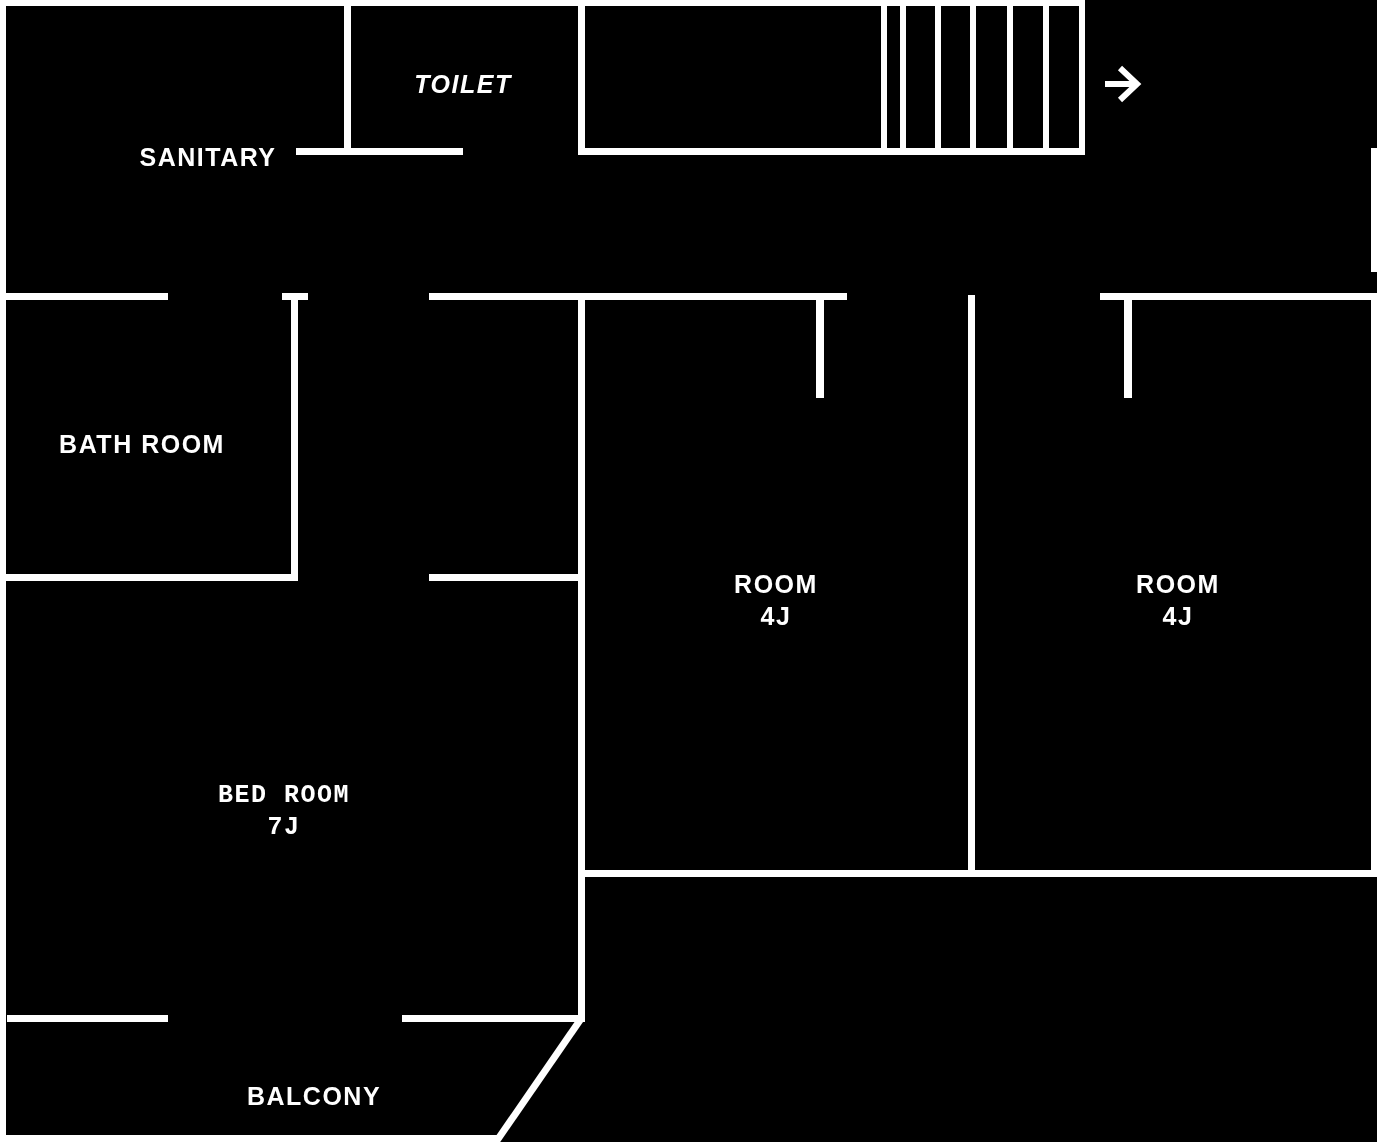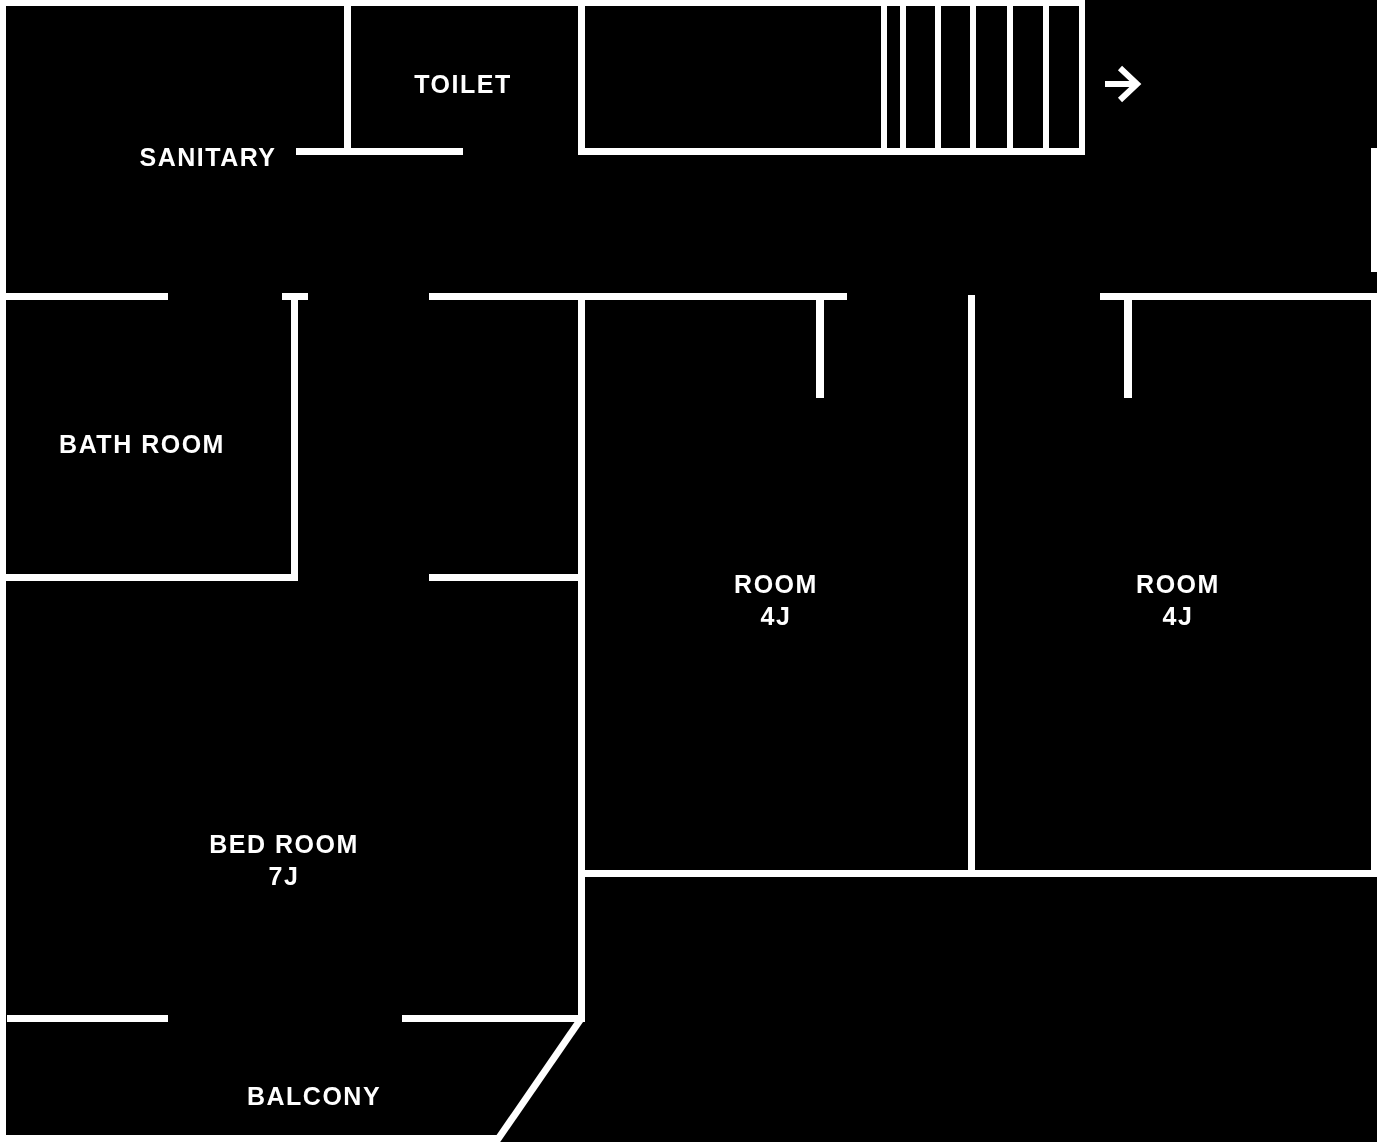"TOILET" div.room-label { font-style: none -> italic }
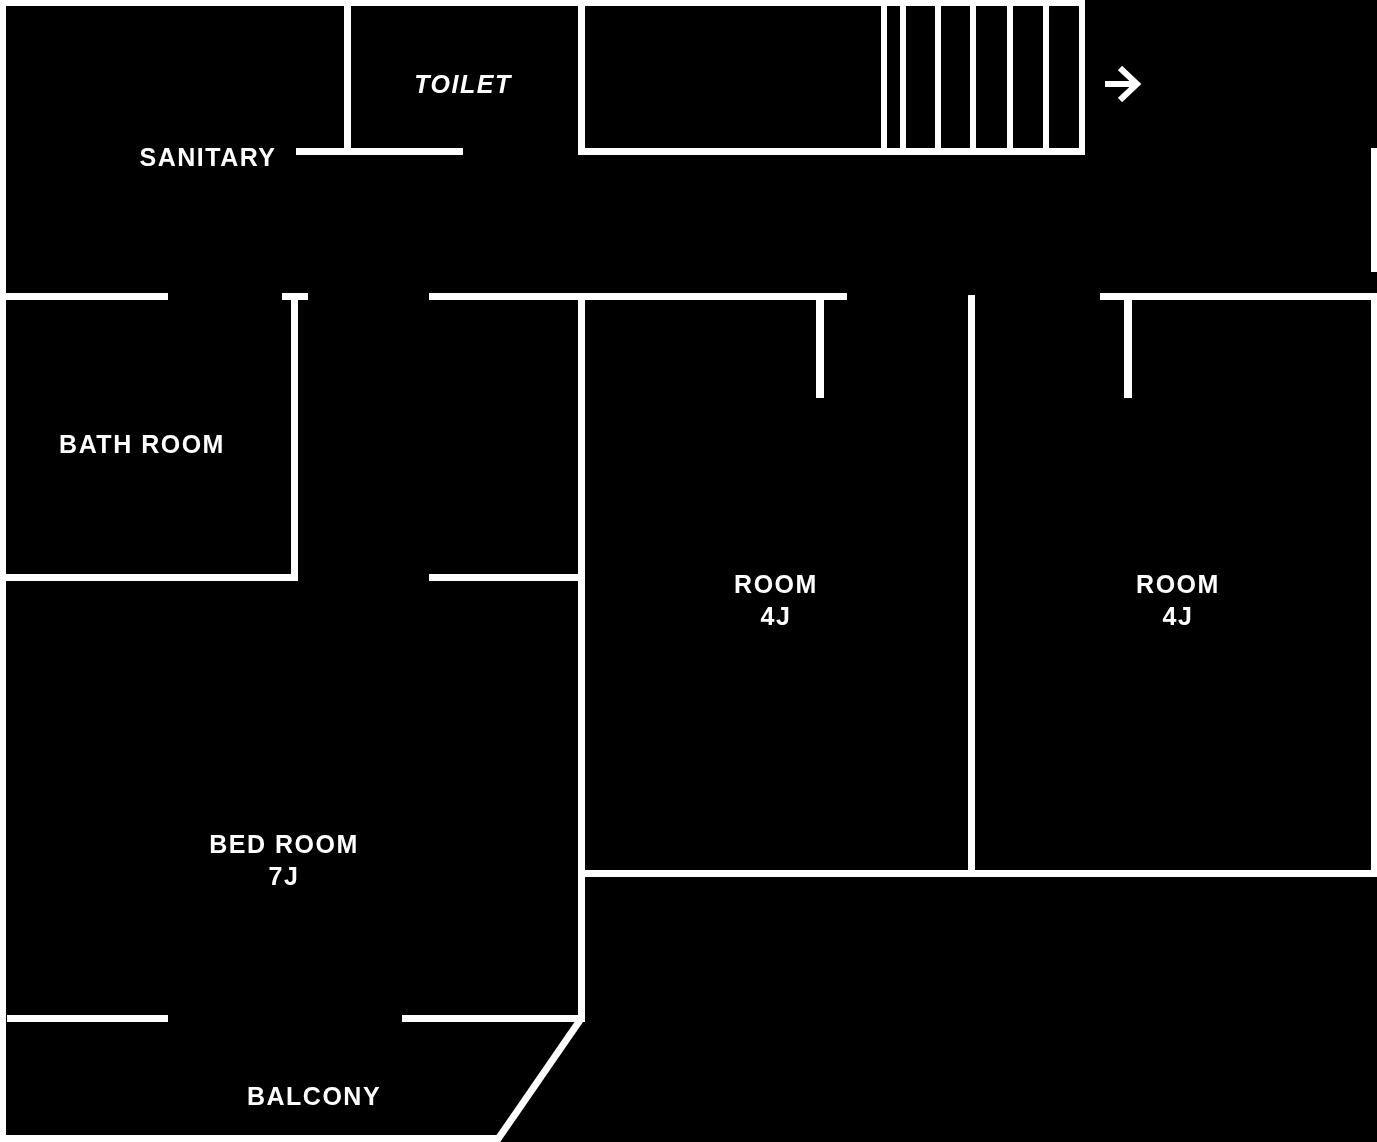"BED ROOM" div.room-label { font-family: none -> Liberation Mono, monospace; top: 860px -> 812px }
